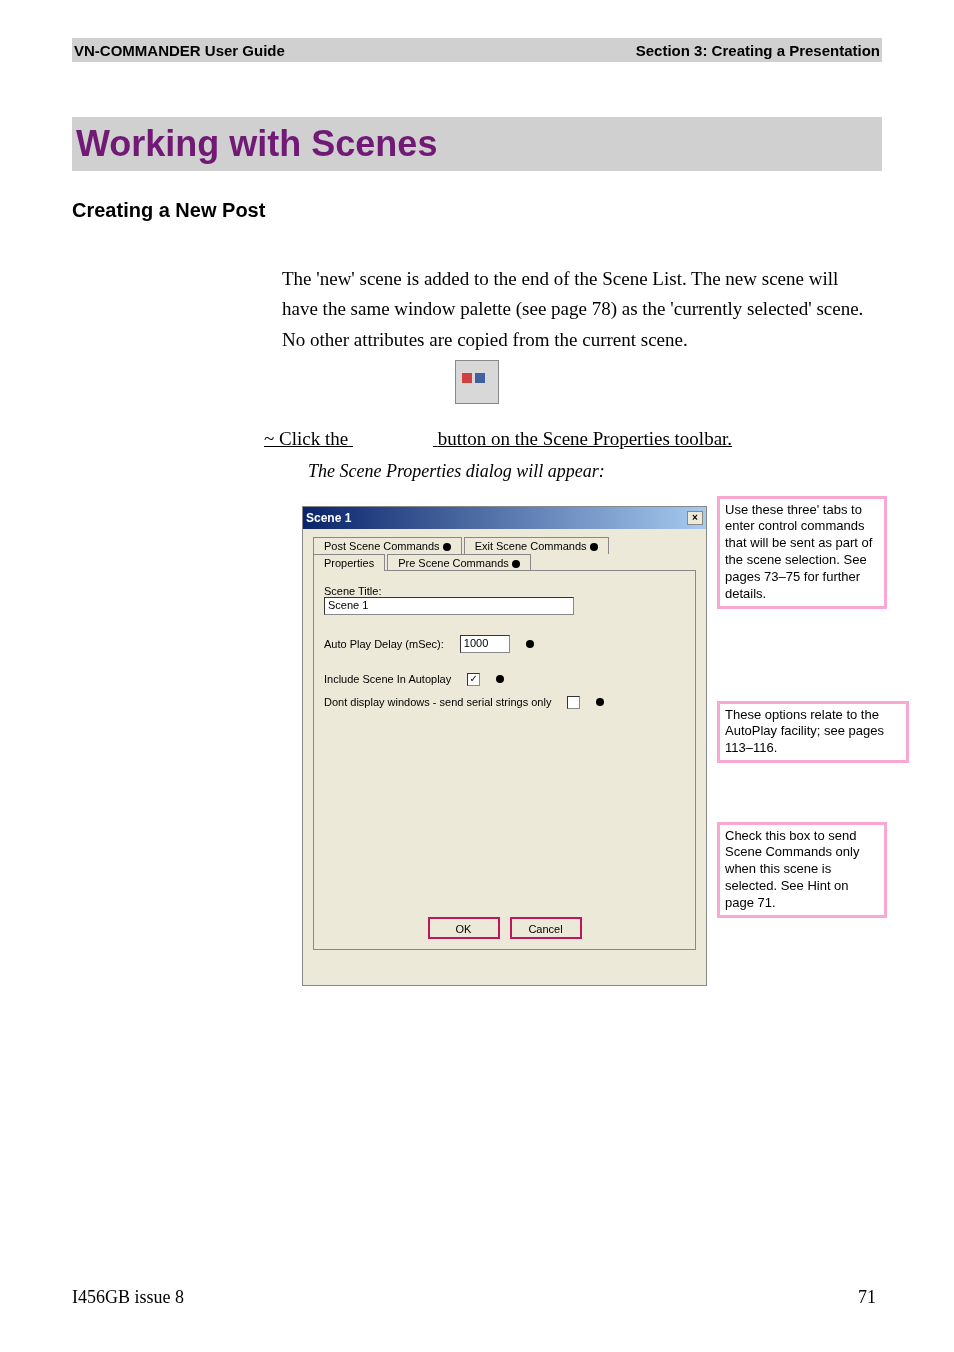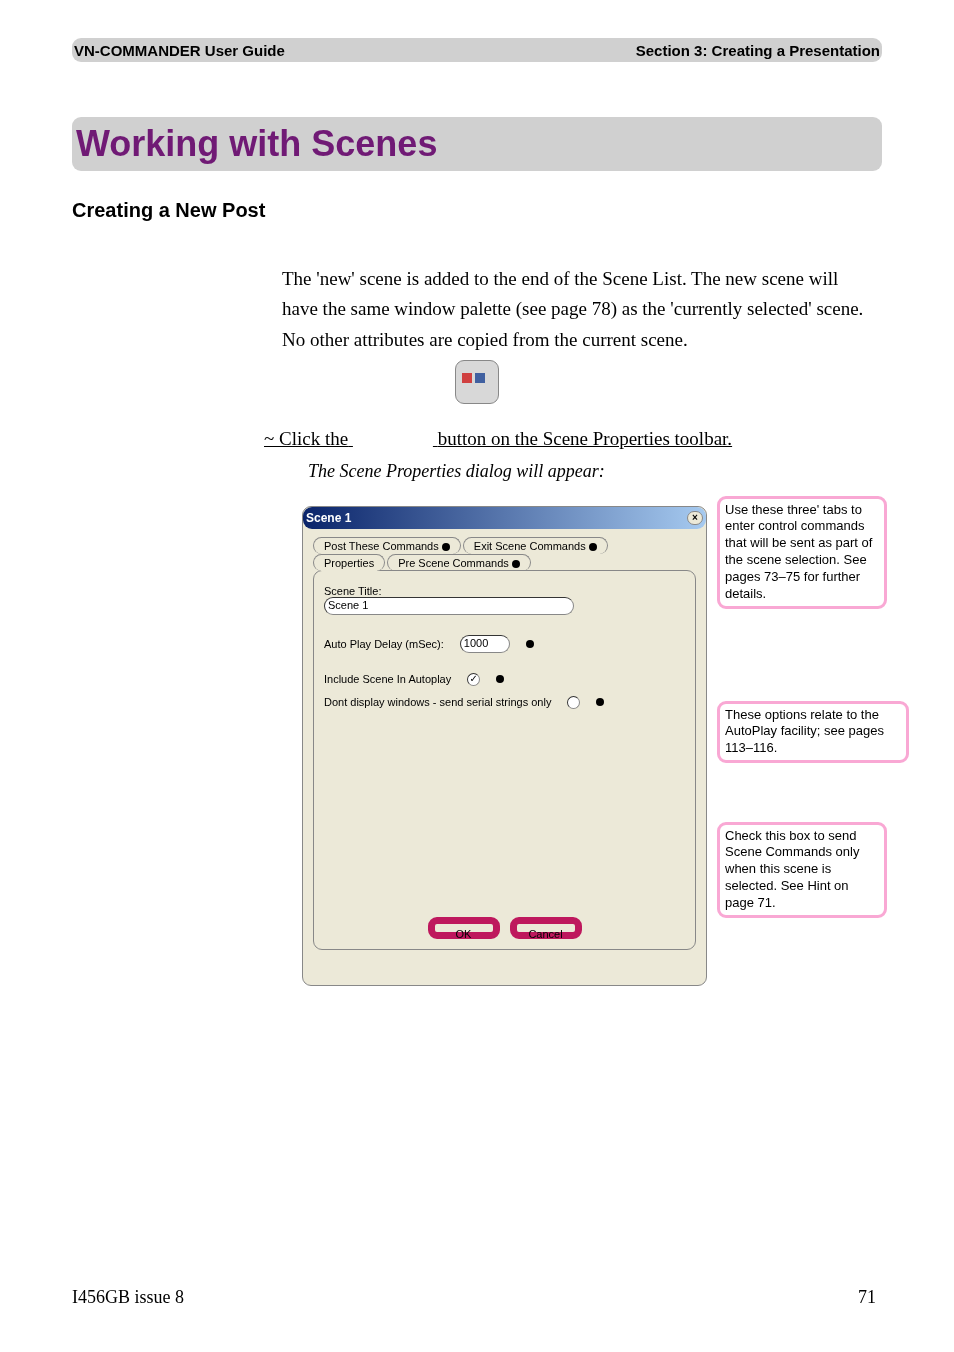"VN-COMMANDER User Guide" * { border-radius: 9px -> none }
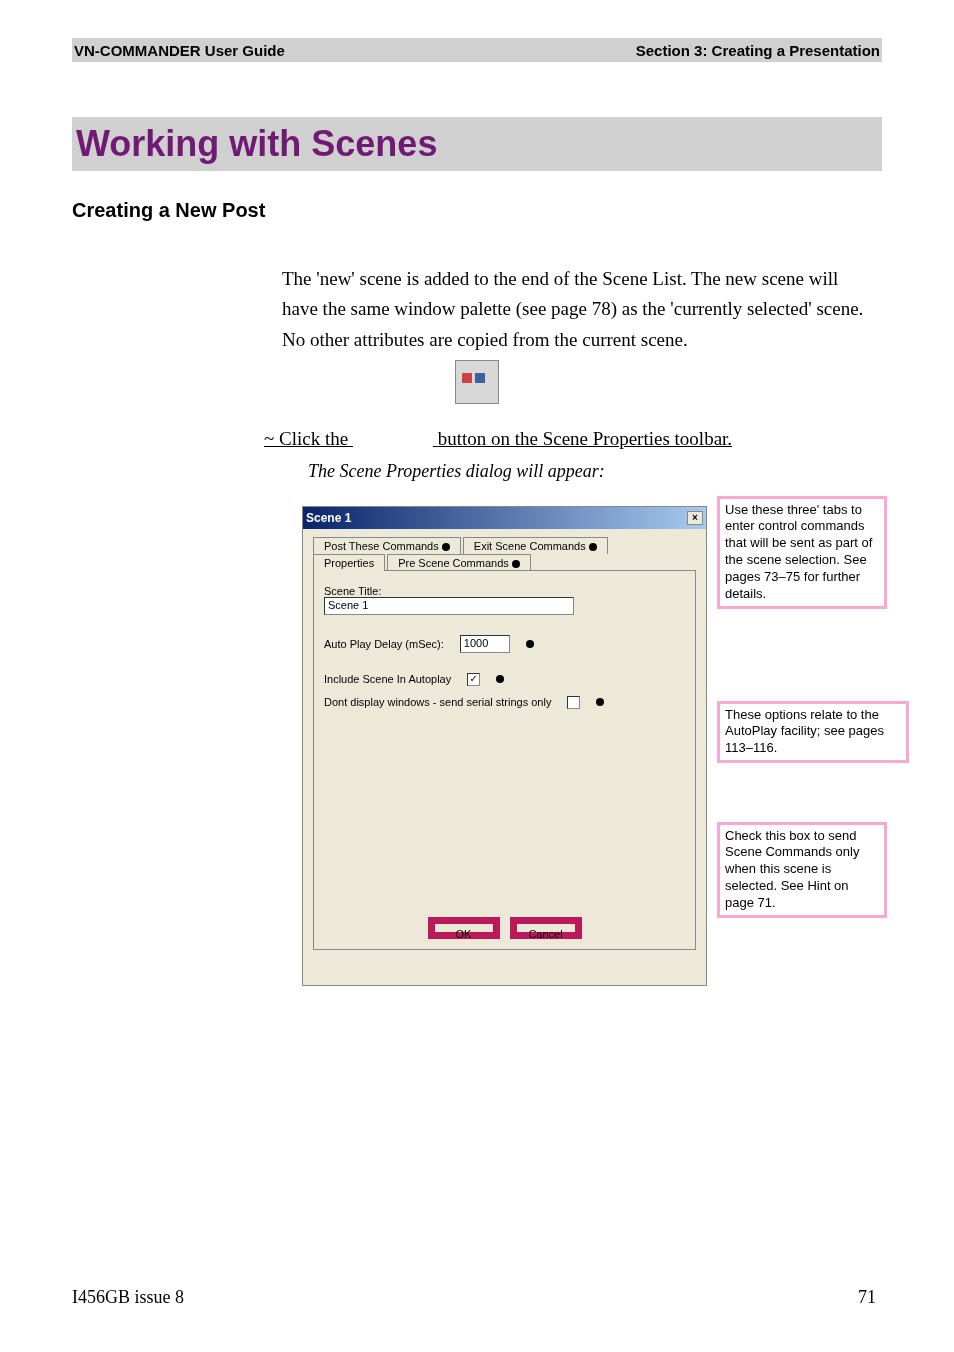"Post These Commands" span { text: These -> Scene }
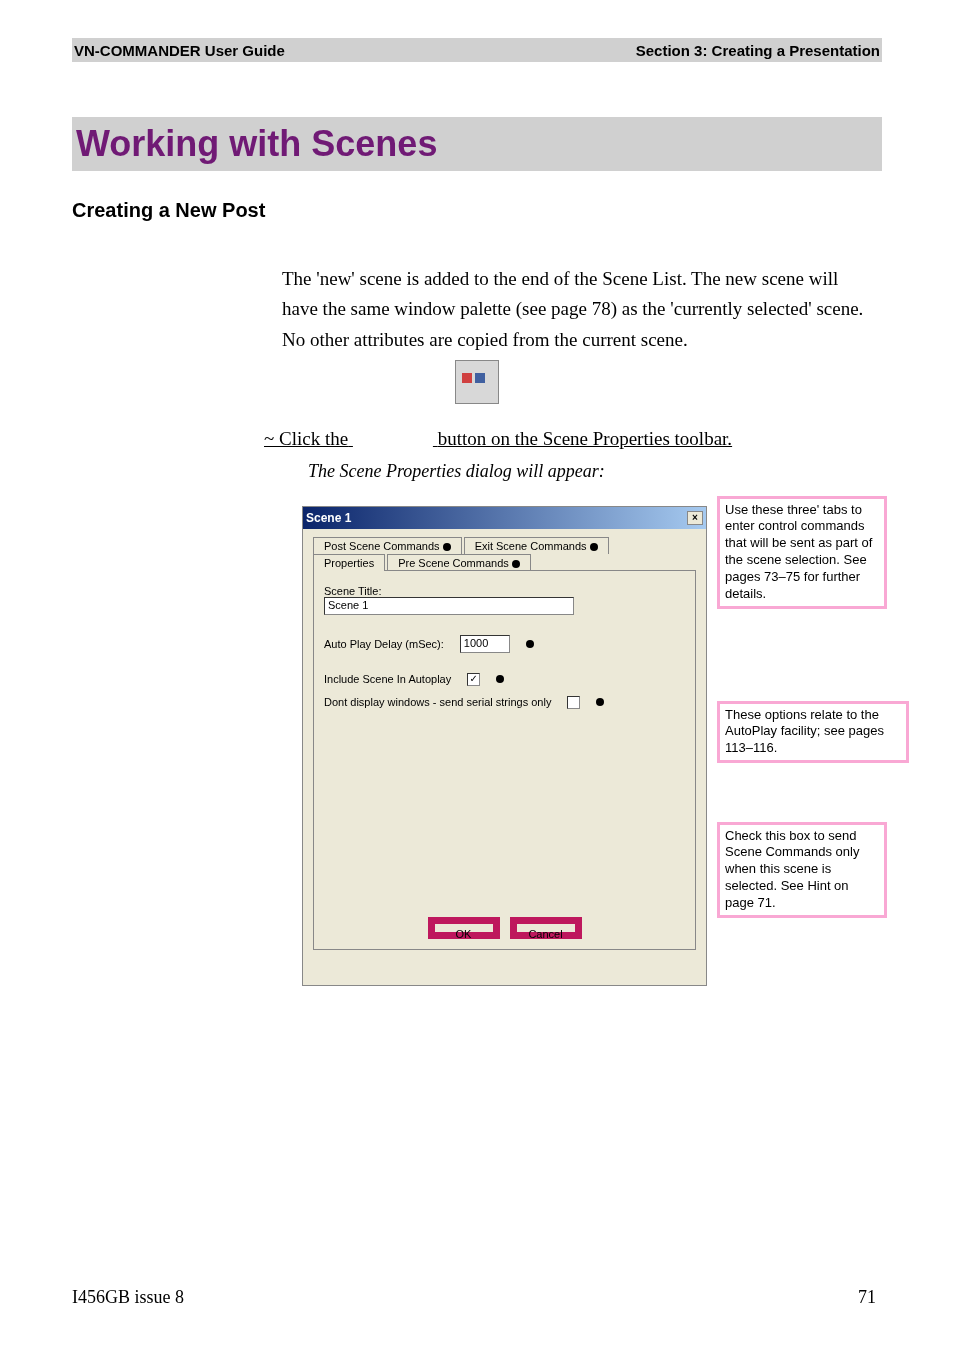"OK" .dlg-btn { border: 7px solid #be185d -> 2px solid #be185d }
